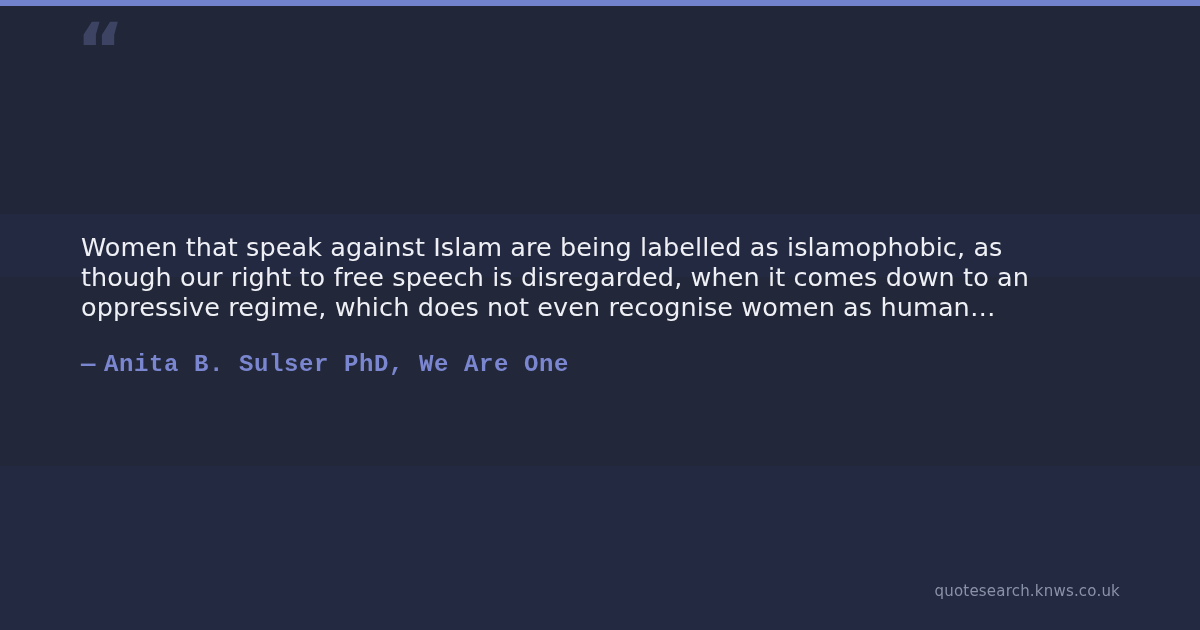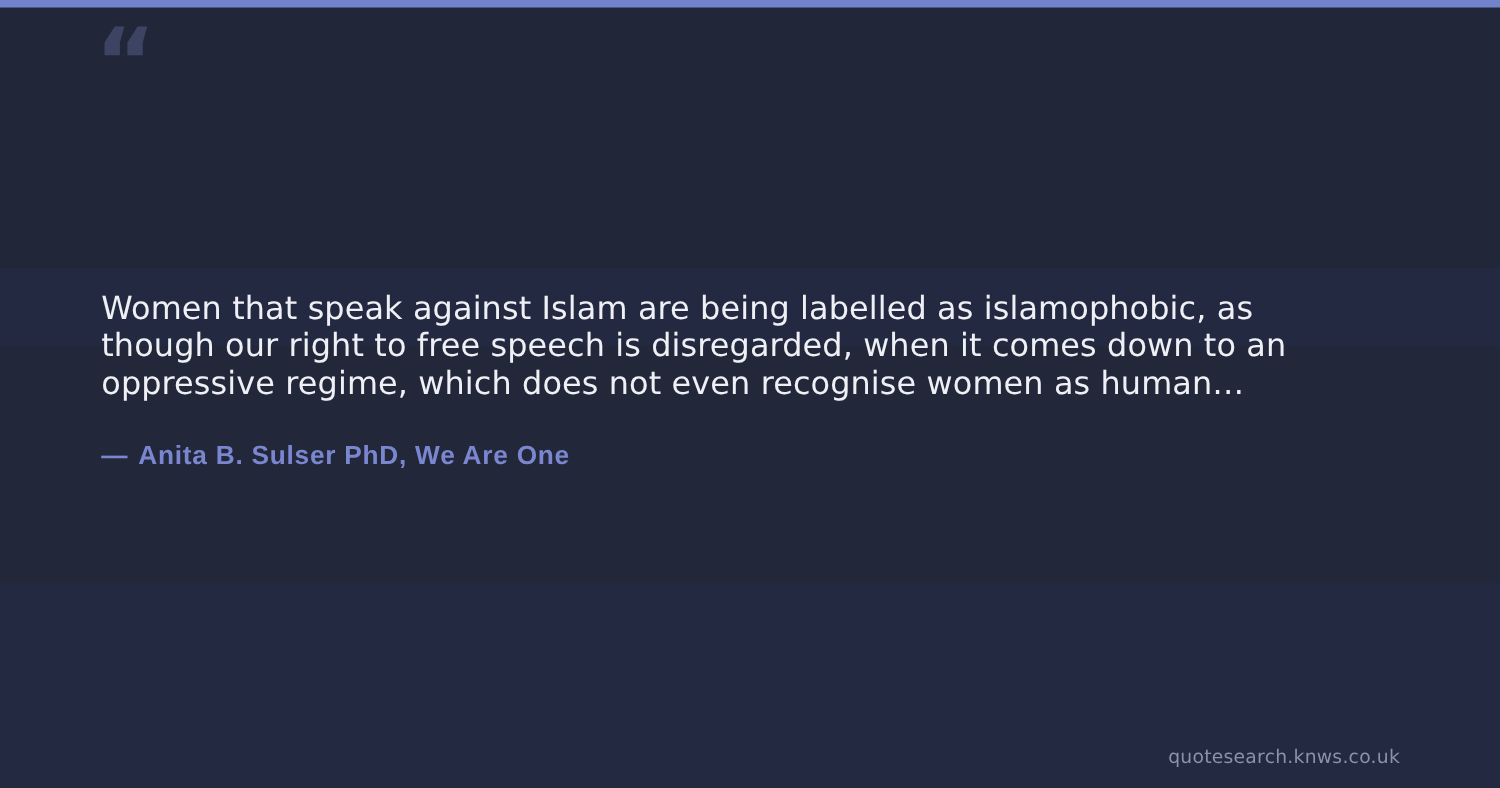"— Anita B. Sulser PhD," .attribution { font-family: Liberation Sans, sans-serif -> Liberation Mono, monospace; font-size: 21px -> 24px }
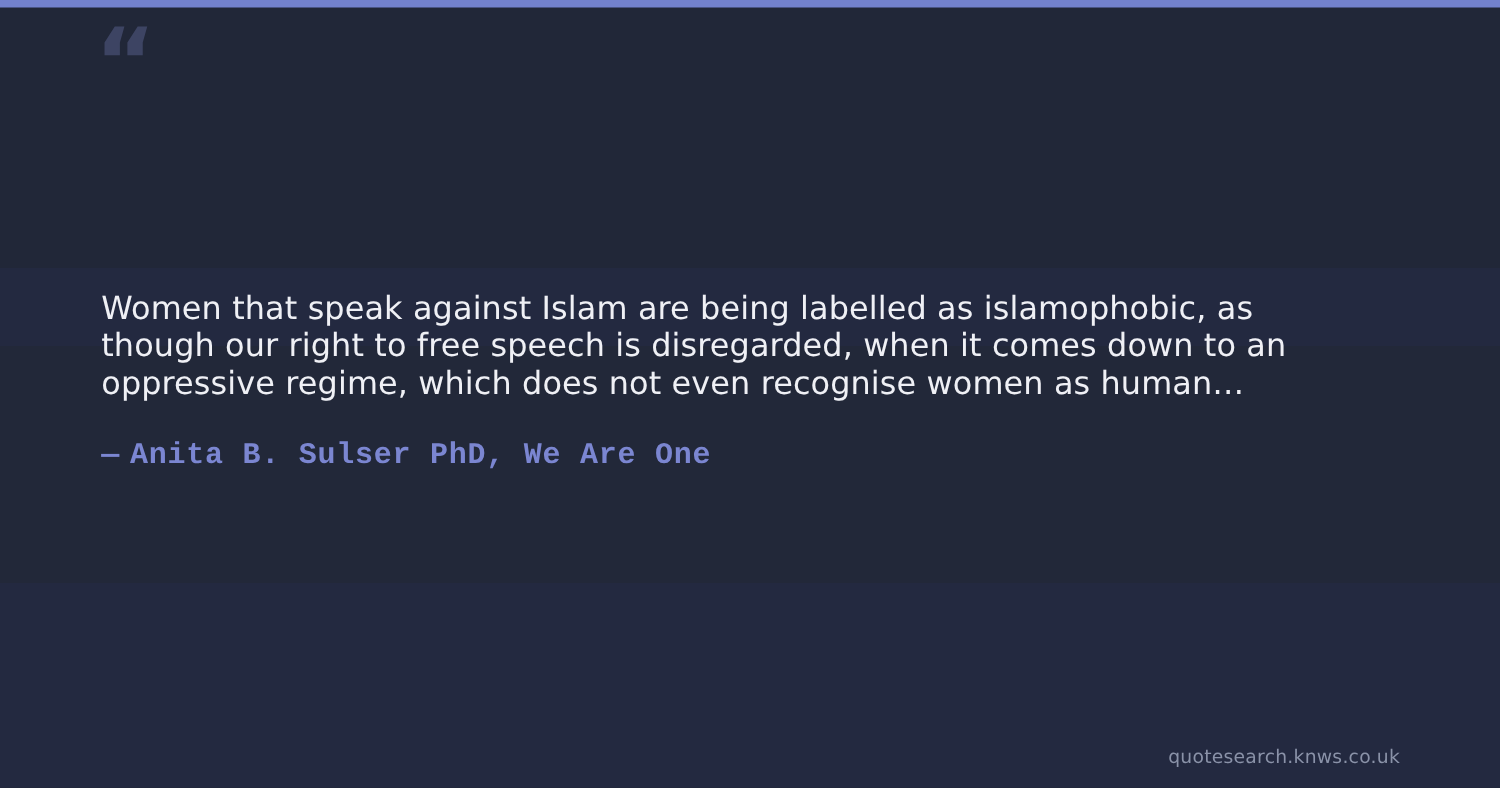"quotesearch.knws.co.uk" .site-url { bottom: 16px -> 30px }
